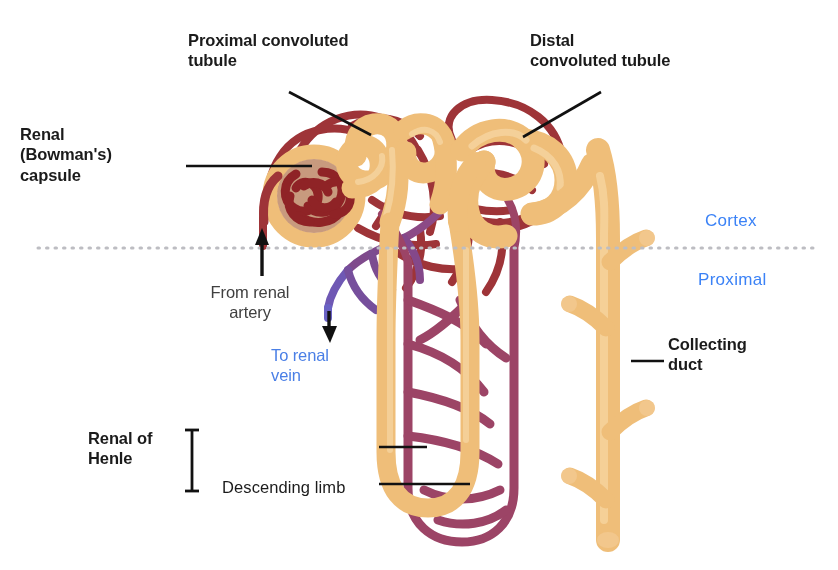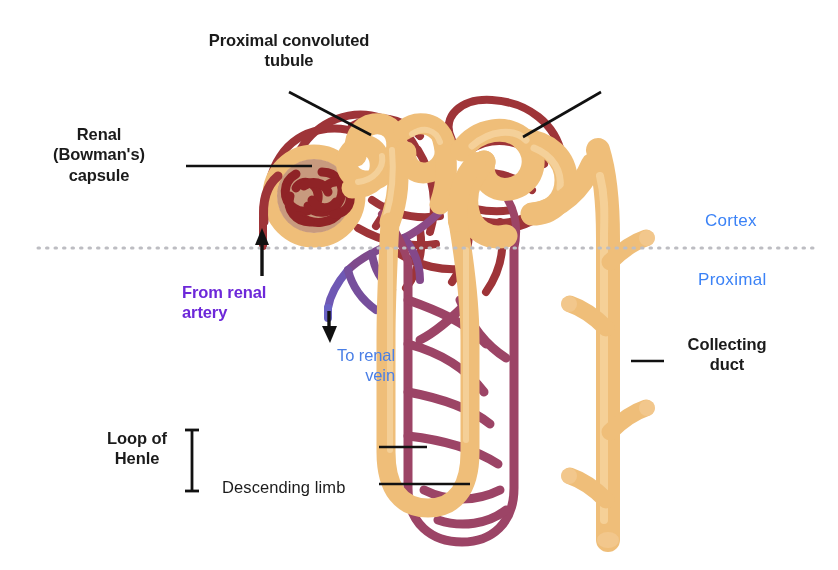"Proximal convoluted" .lbl.ctr { text-align: center -> none }
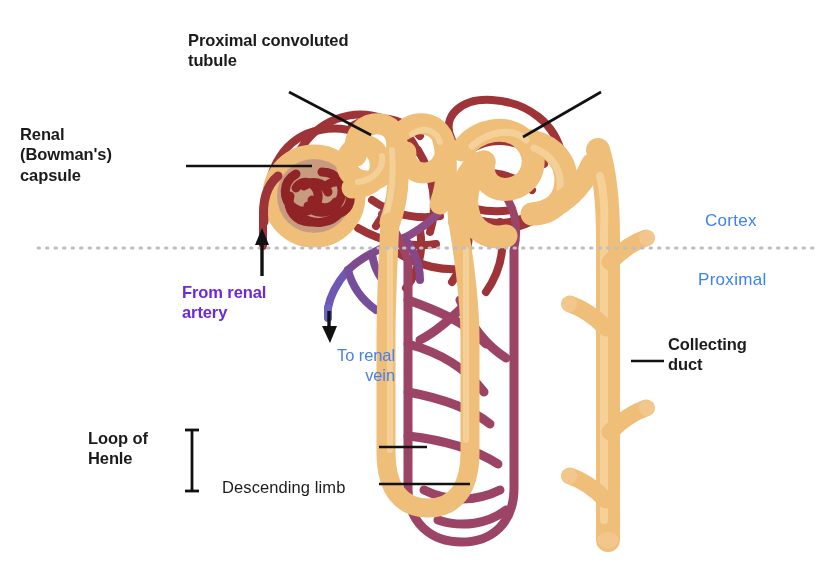"Distal" div.lbl { html: none -> <div>Distal convoluted tubule</div> }
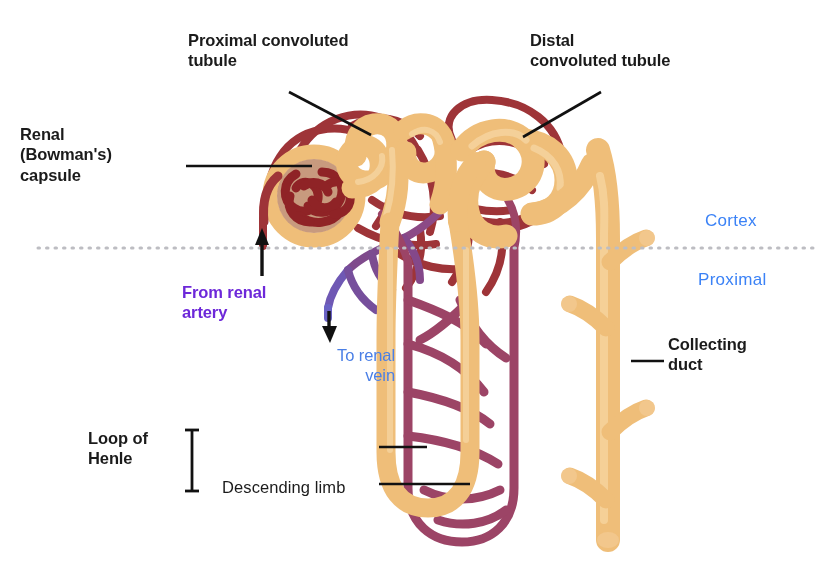"From renal" .lbl.artery { color: #6d28d9 -> #404040; font-weight: 700 -> 400; text-align: left -> center }
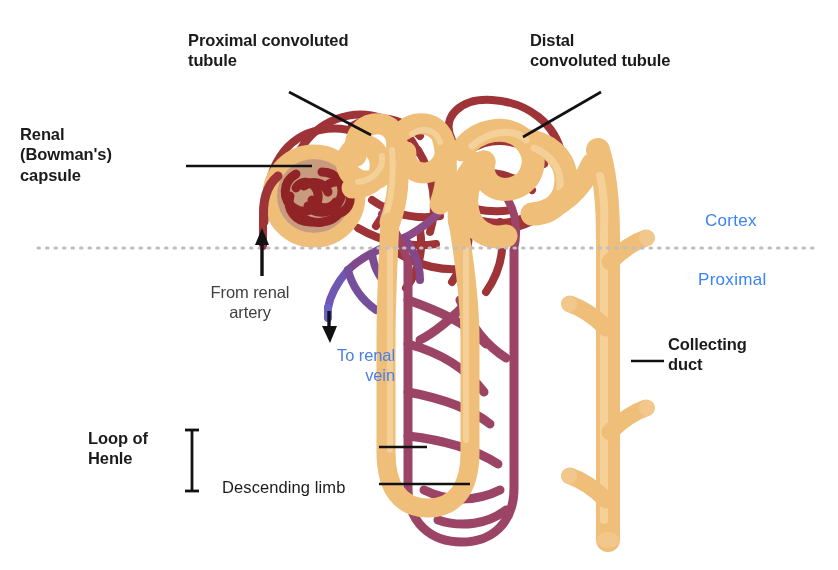"To renal" .lbl.vein { text-align: right -> left }
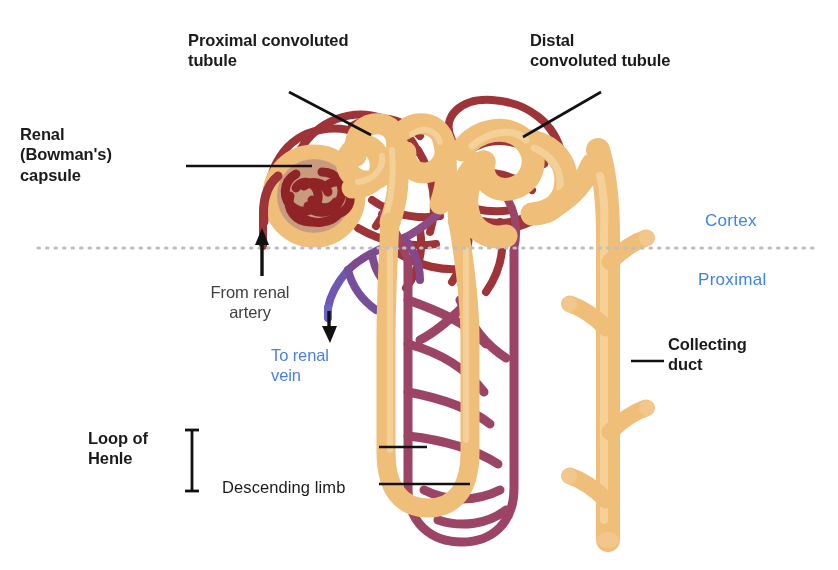"Loop of" div.lbl { text: Loop -> Renal }
